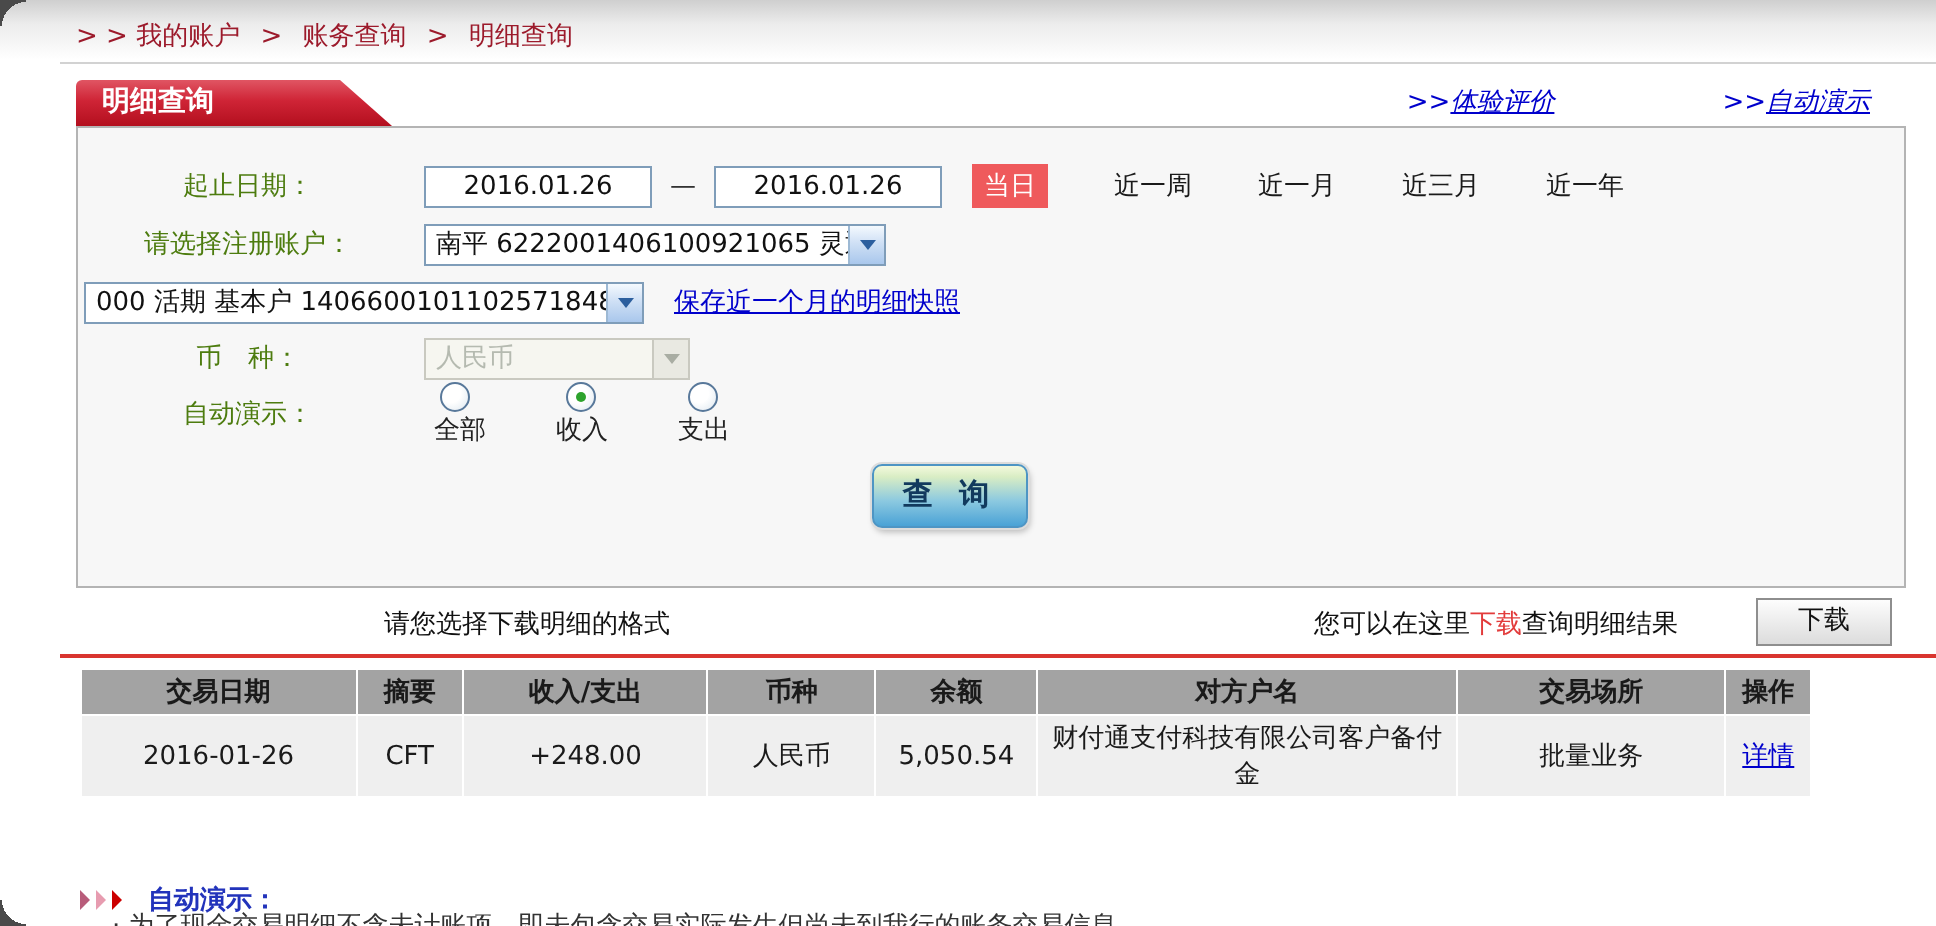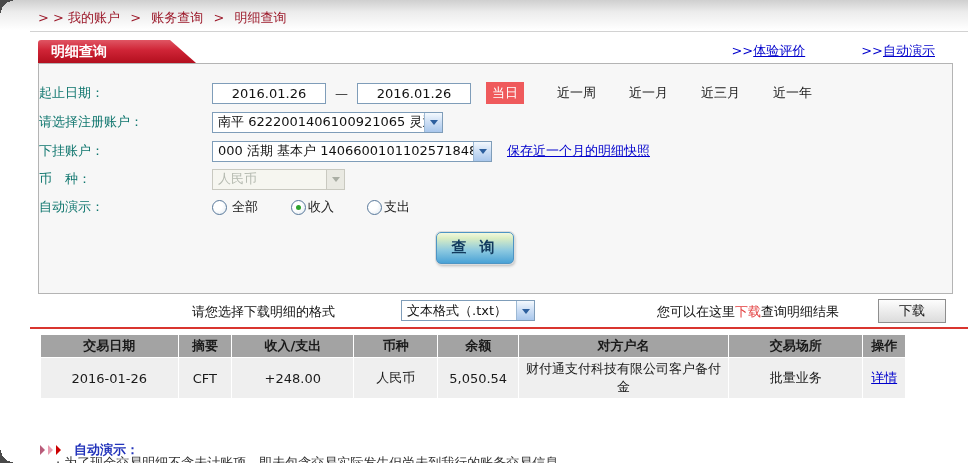">>体验评价" .hlinks { font-style: none -> italic; gap: 56px -> 84px }
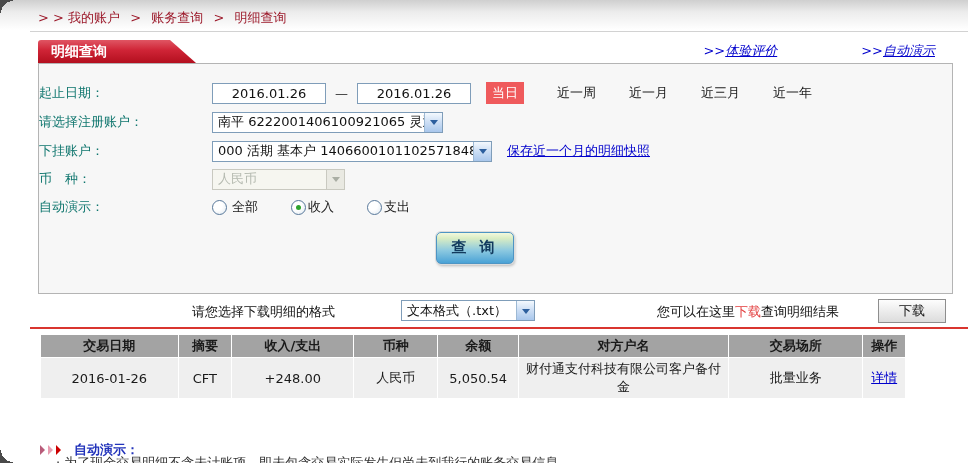"起止日期：" .flabel { color: #0f766e -> #4d7c0f; text-align: left -> center }
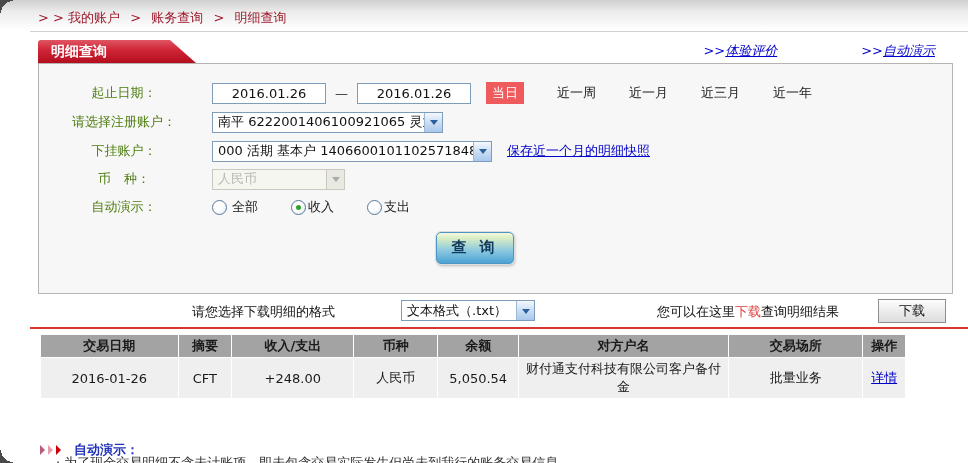"下挂账户：" span.flabel { html: <span>下挂账户：</span> -> none }
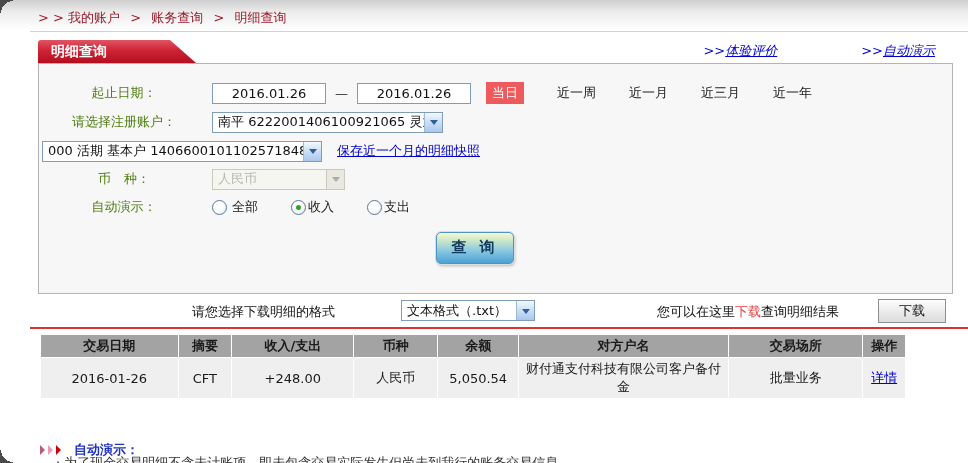"全部" .rgroup { flex-direction: none -> column }
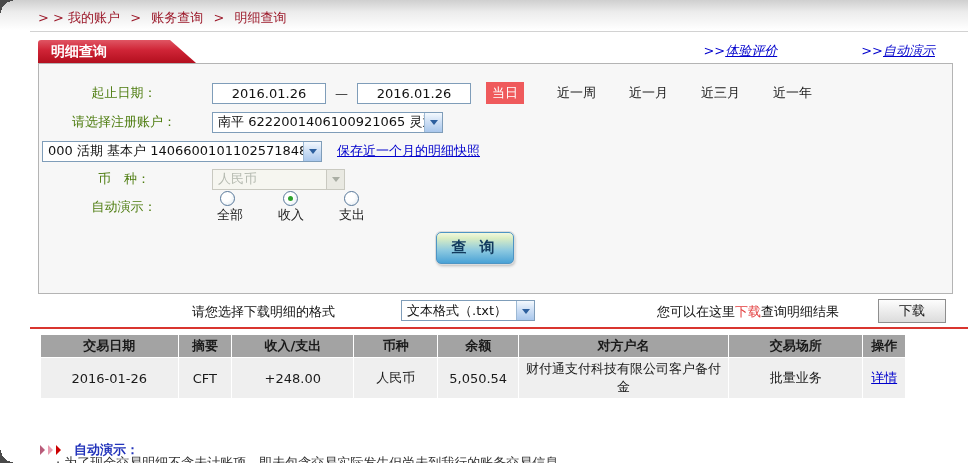"文本格式（.txt）" div.sel { html: <div> <span>文本格式（.txt）</span> <span></span> </div> -> none }
